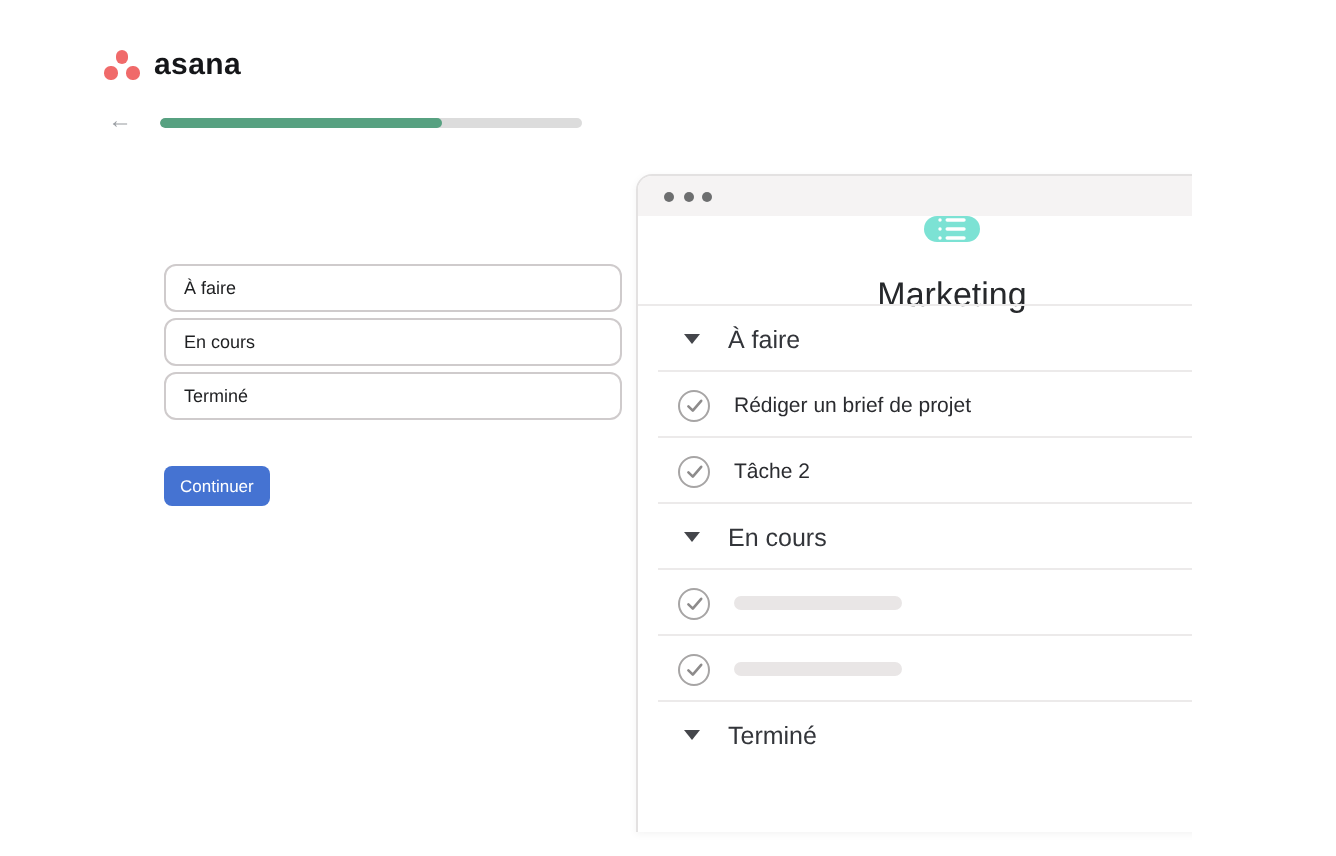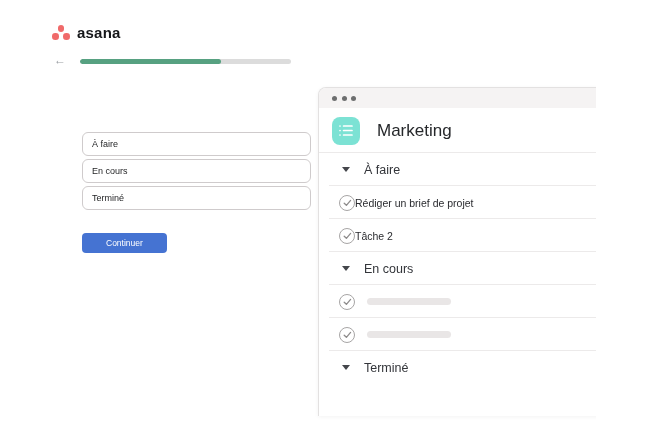"Marketing" .proj-header { flex-direction: none -> column }
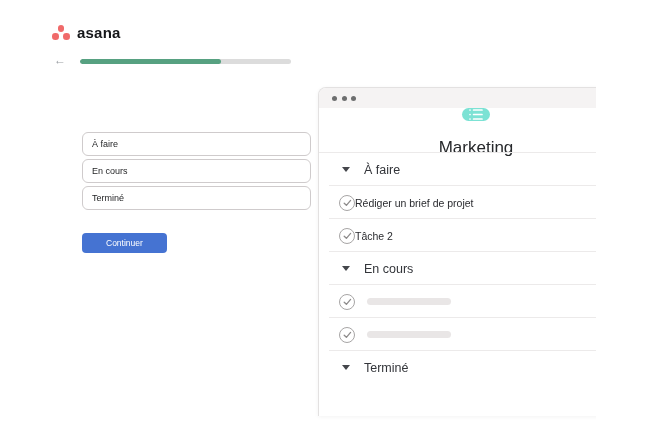"Rédiger un brief de projet" .task-label { margin-left: 0 -> 12px }
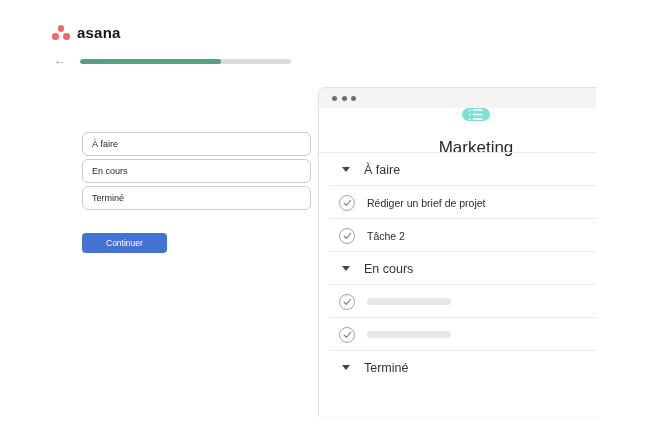"Continuer" .continue-btn { padding: 0 24px -> 0 8px }
